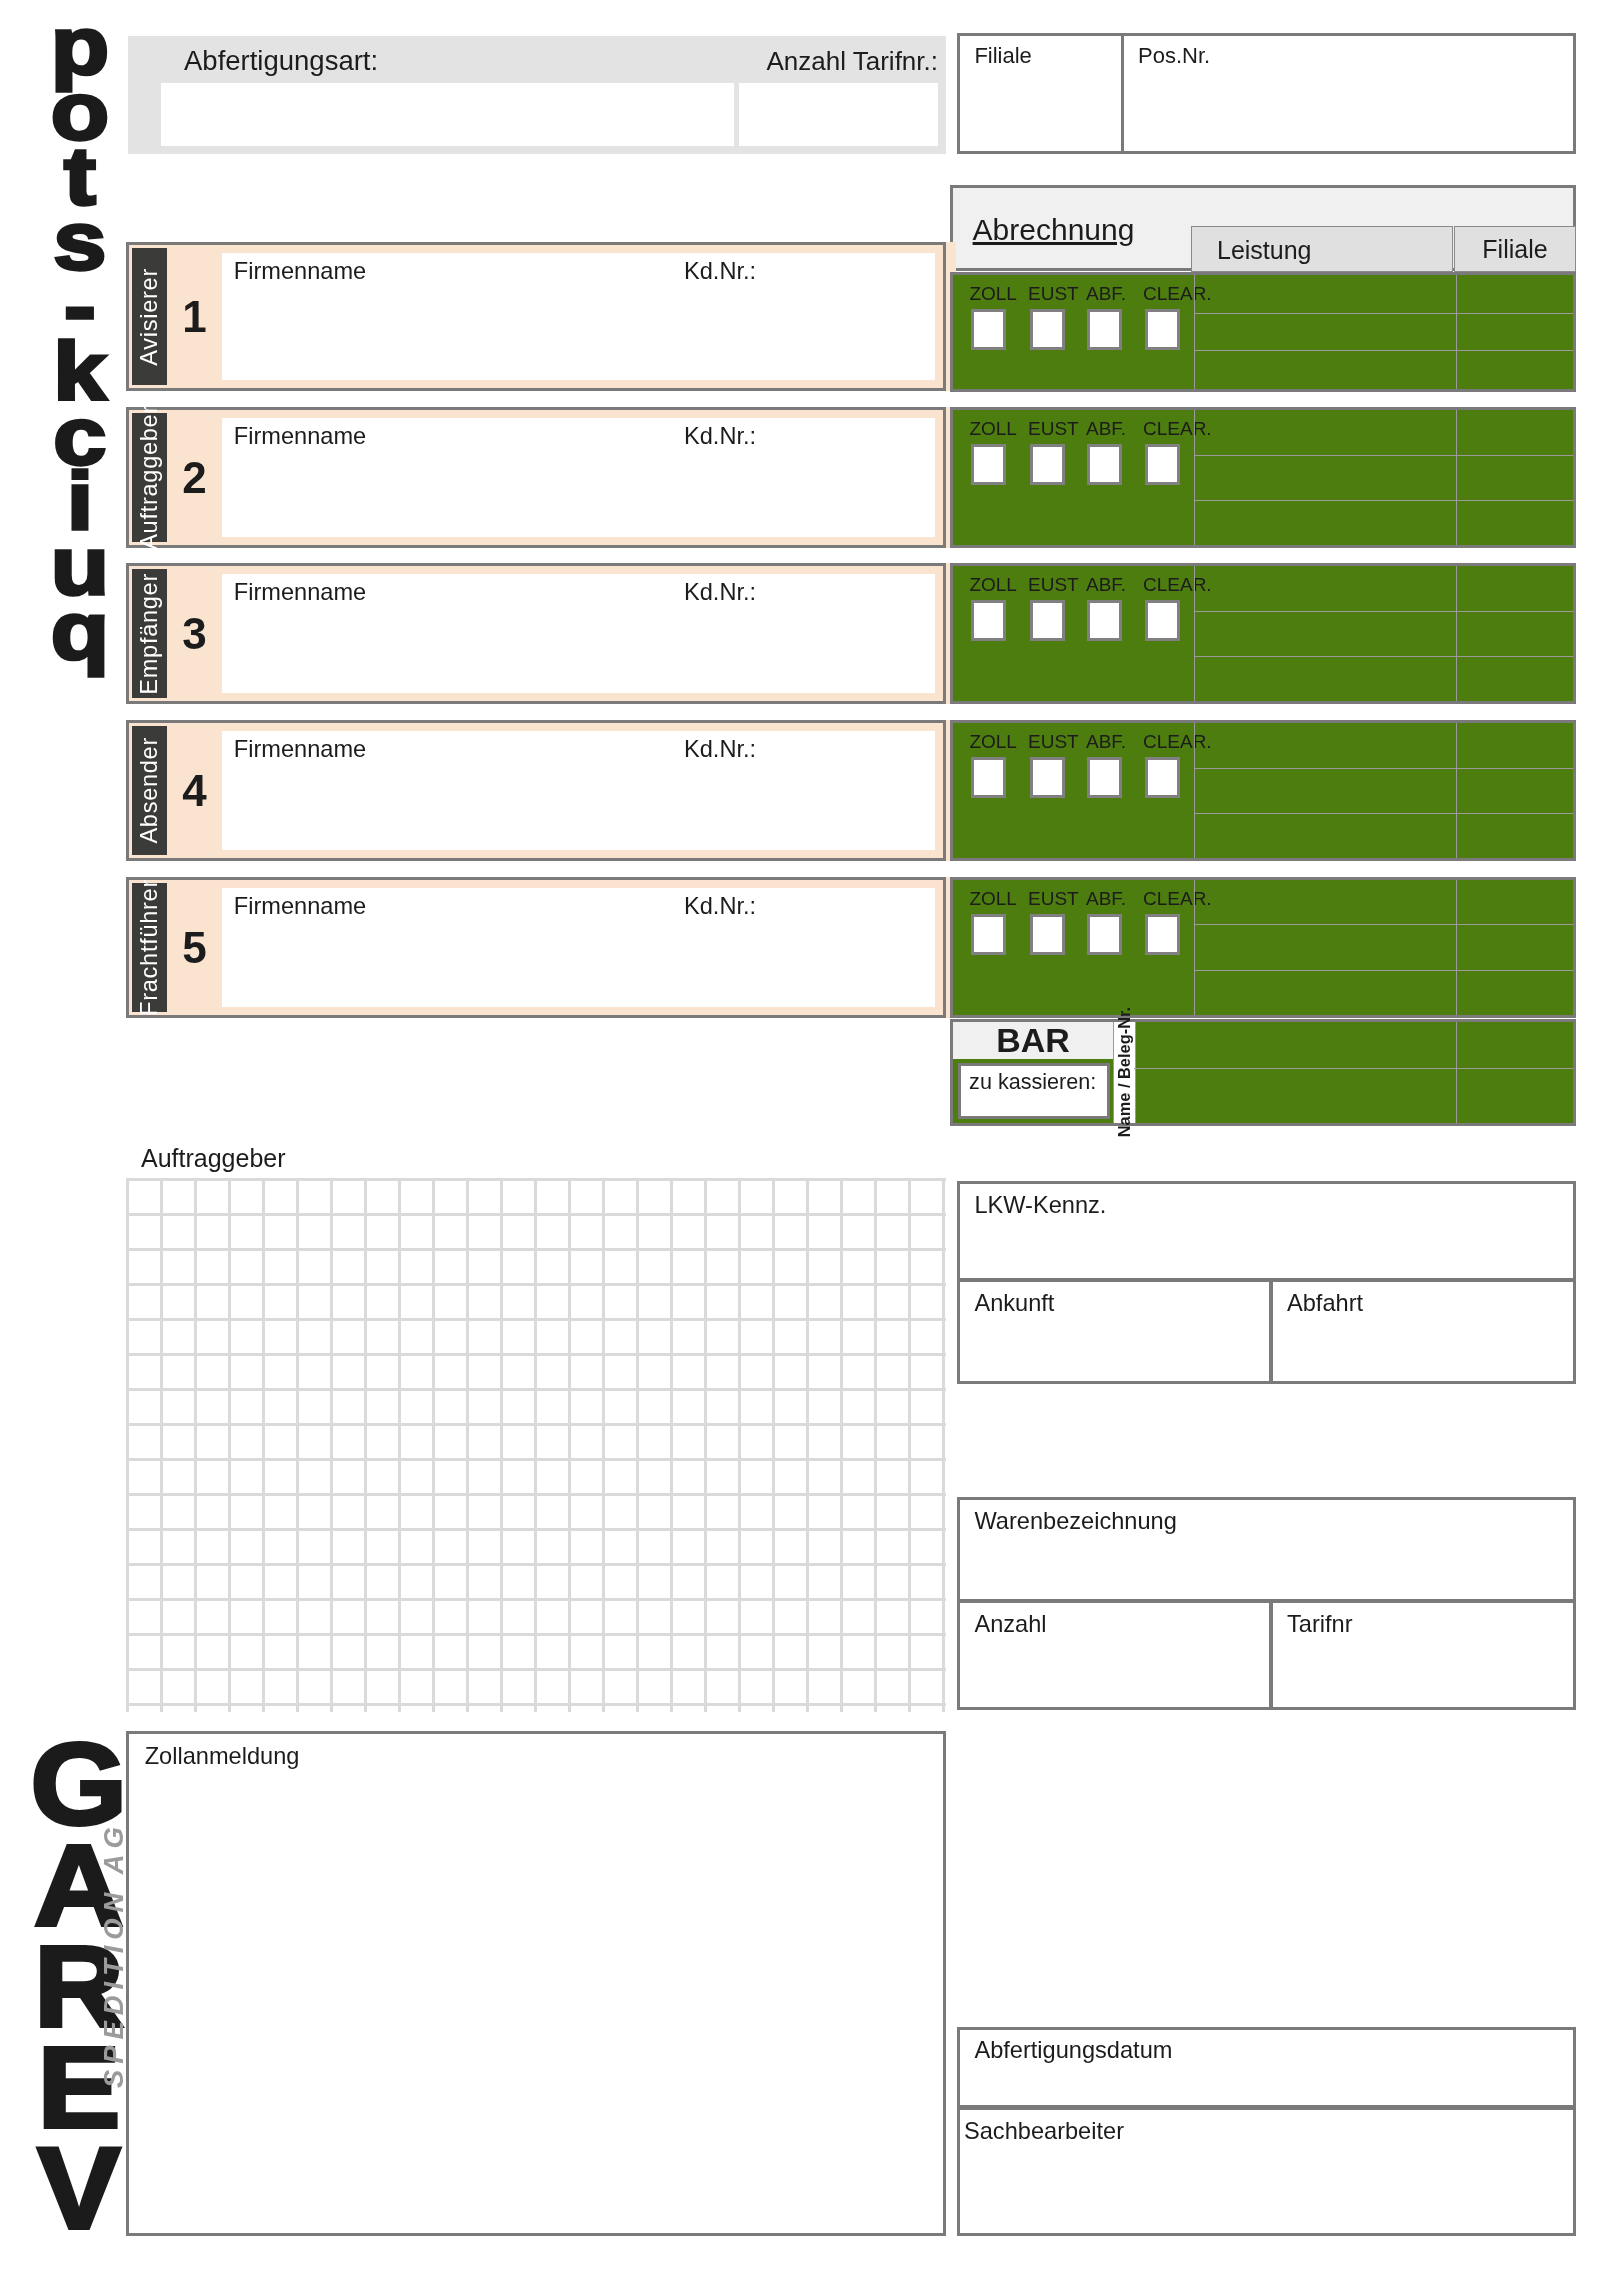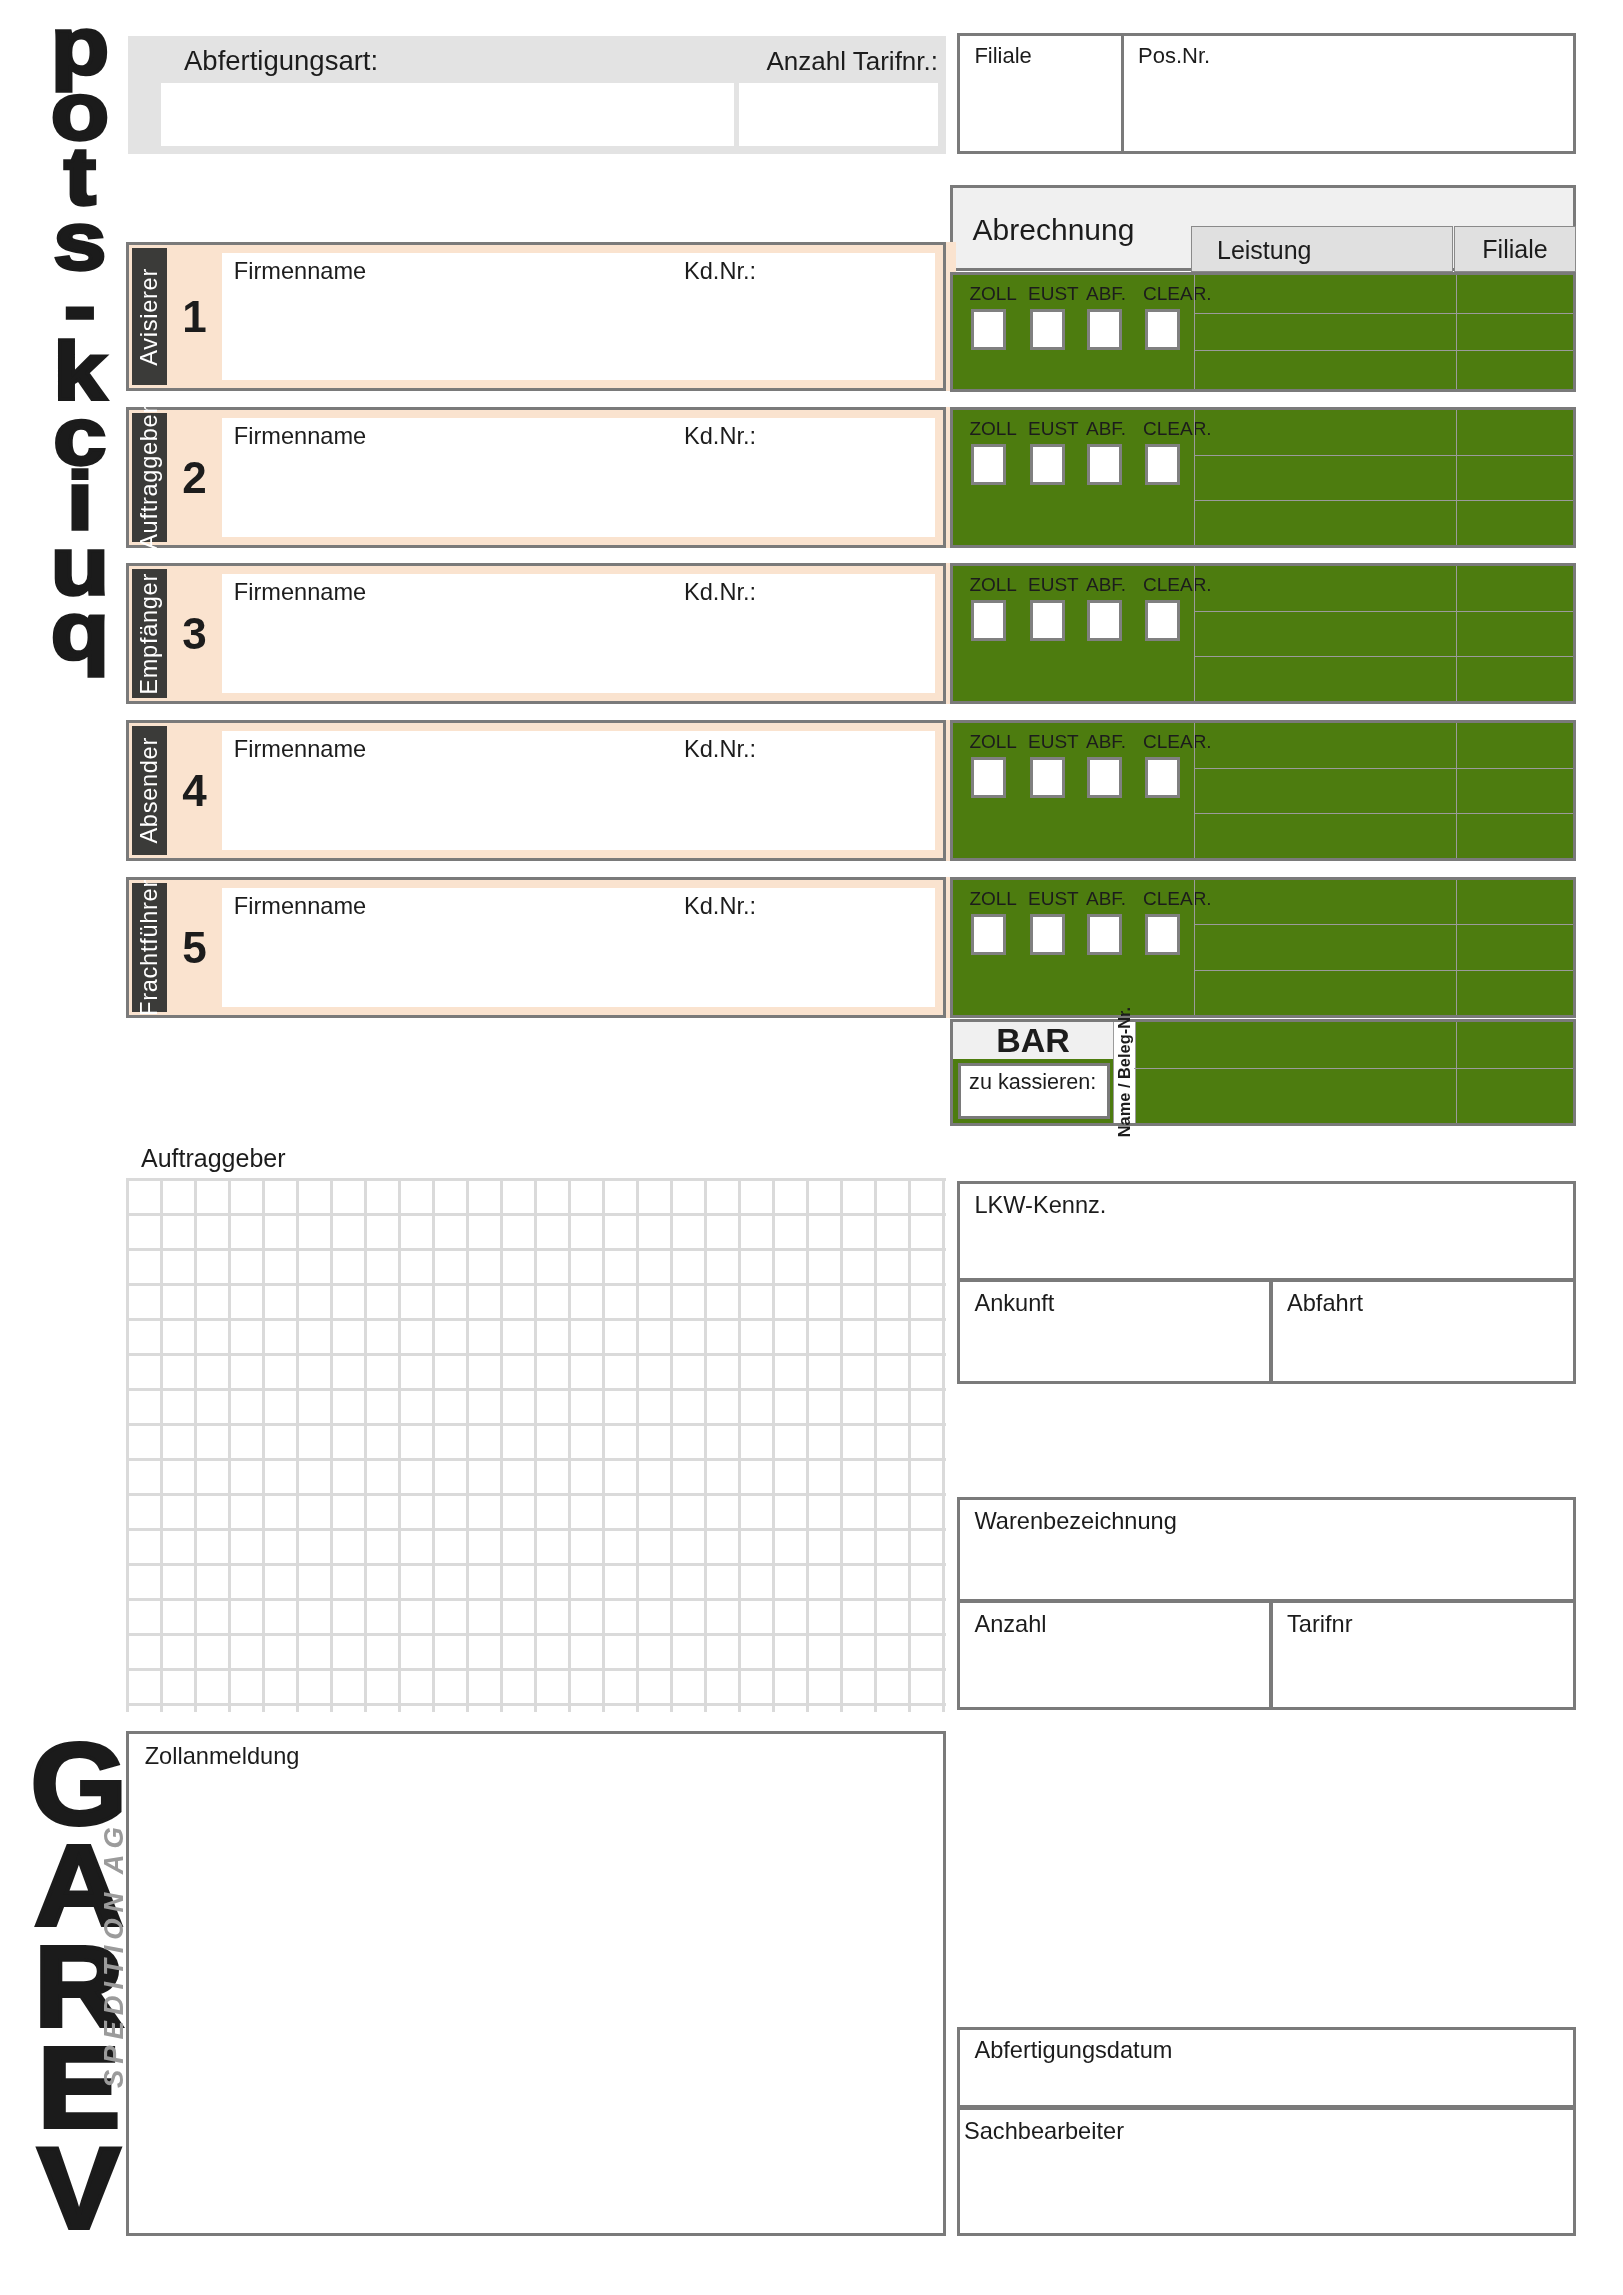"Abrechnung" div.abs { text-decoration: none -> underline }
